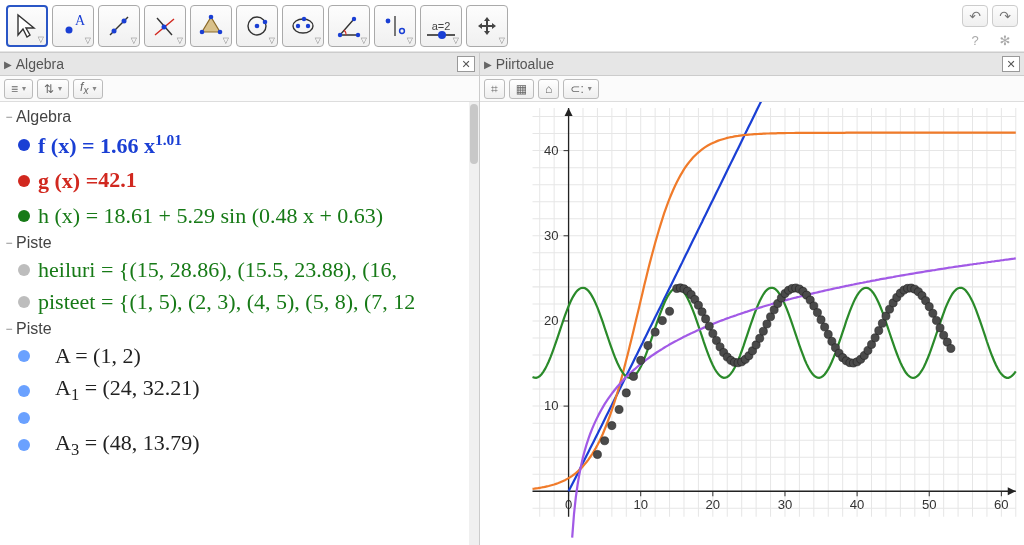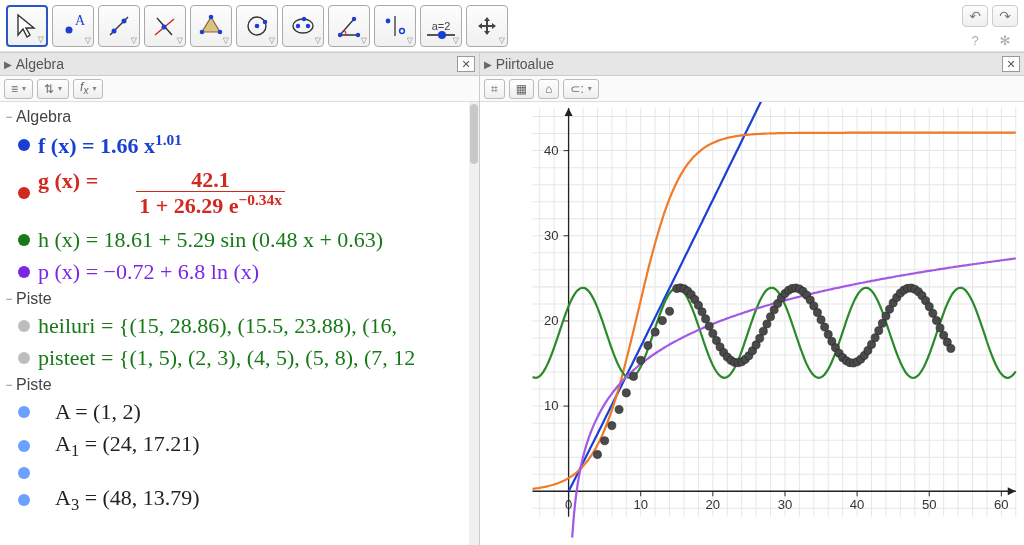"42.1" .frac { margin-left: 38px -> none }
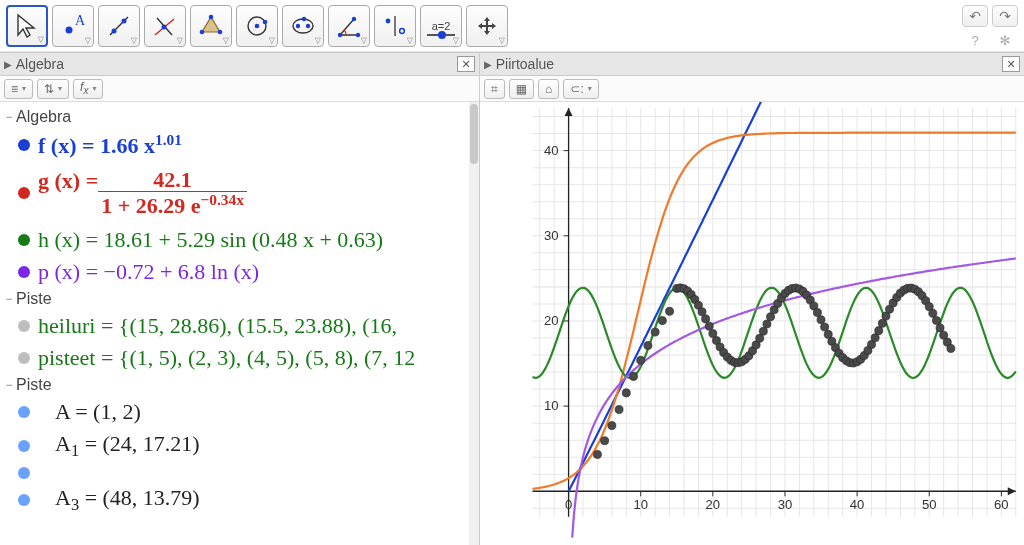"1 + 26.29 e−0.34x" span.den { html: <span><span>1 + 26.29 e</span><sup>−0.34x</sup></span> -> none }
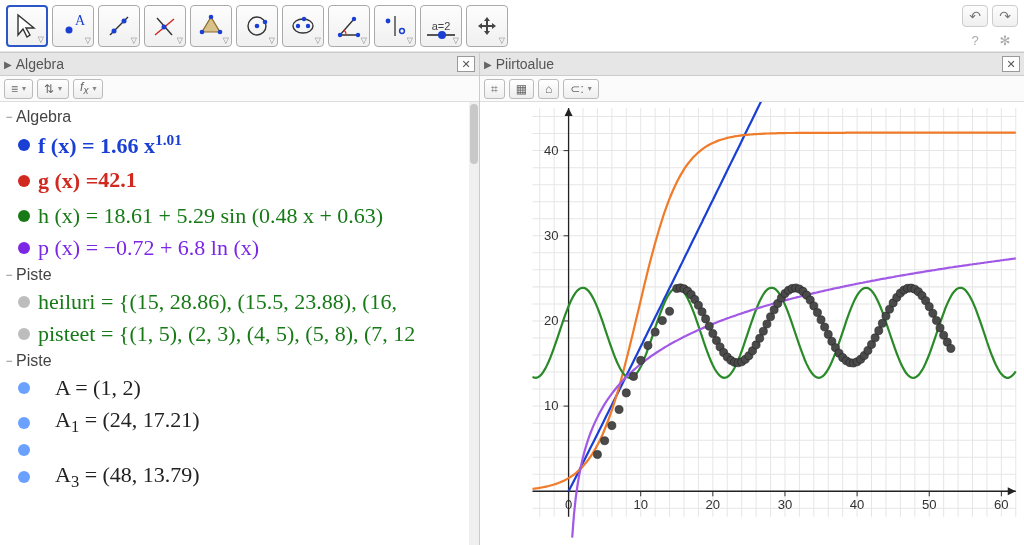"p (x) = −0.72 +" div.row { html: <div> <div></div> <span>p (x) = −0.72 + 6.8 ln (x)</span> </div> -> none }
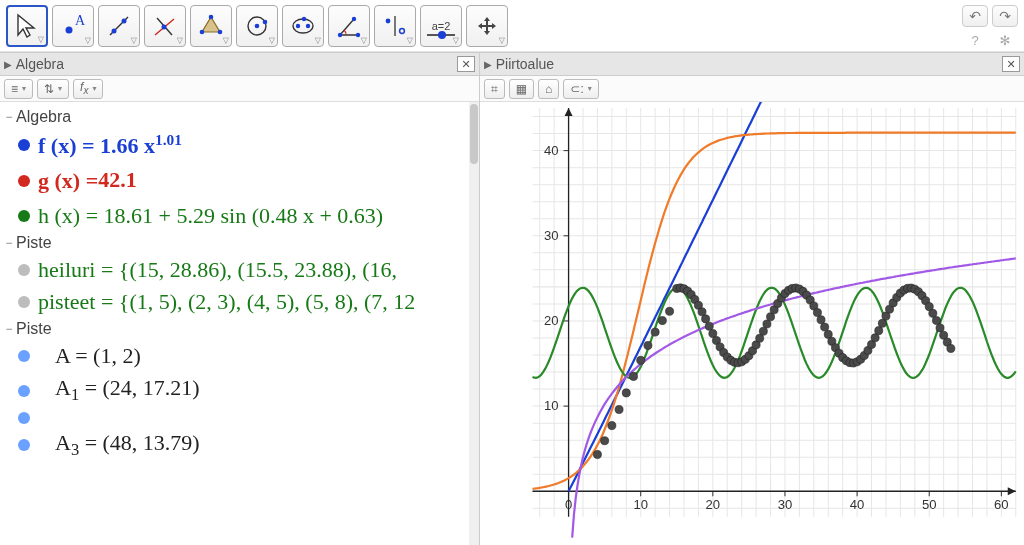"= (24, 17.21)" span { text: 17.21 -> 32.21 }
